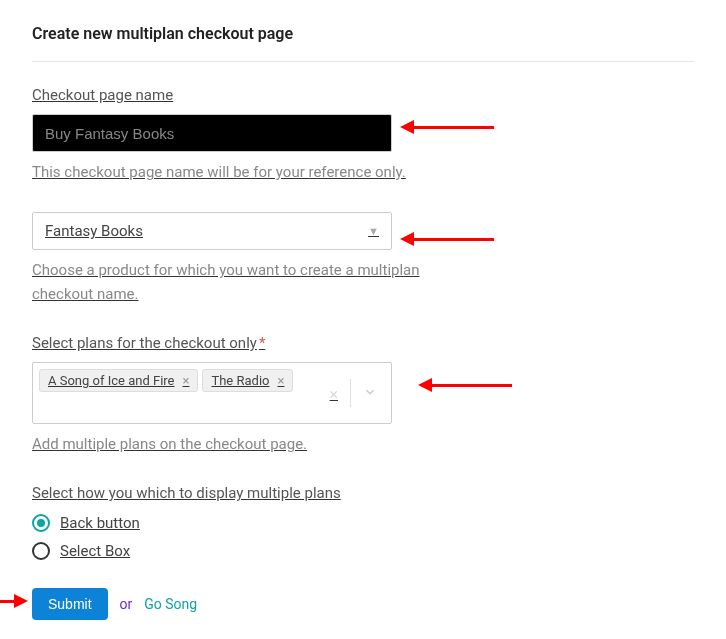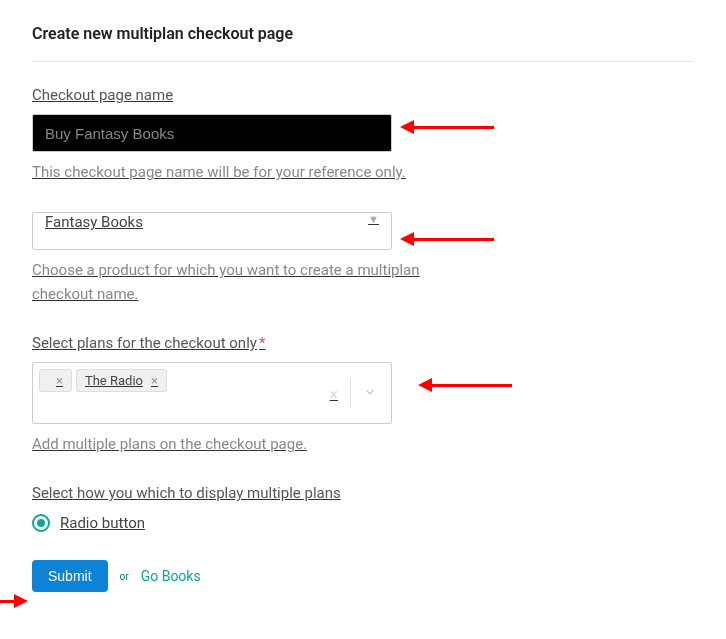"Fantasy Books" .form-select { align-items: flex-start -> center }
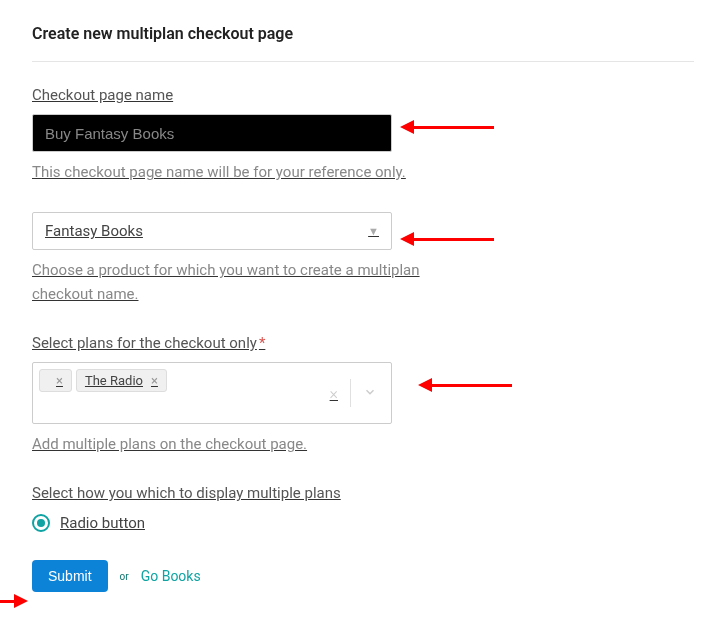"A Song of Ice and" span { html: none -> <span>A Song of Ice and Fire</span> }
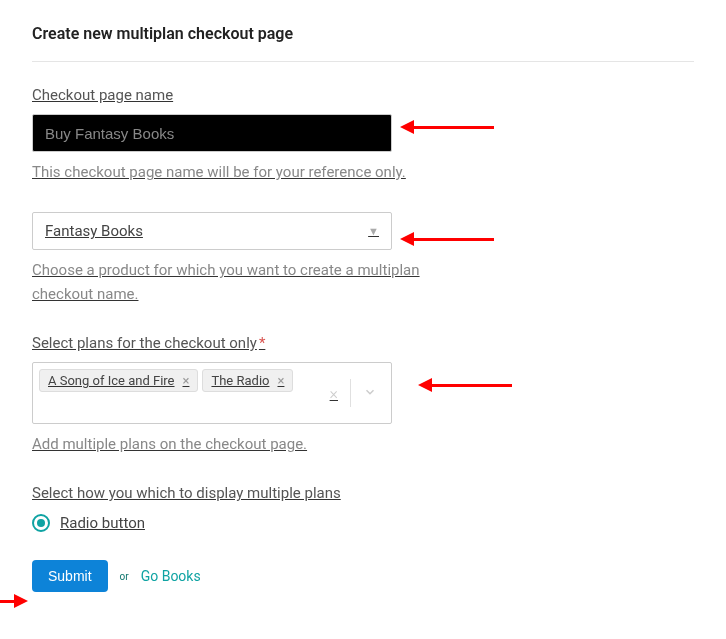"Radio button" span.radio-label { text: Radio -> Back }
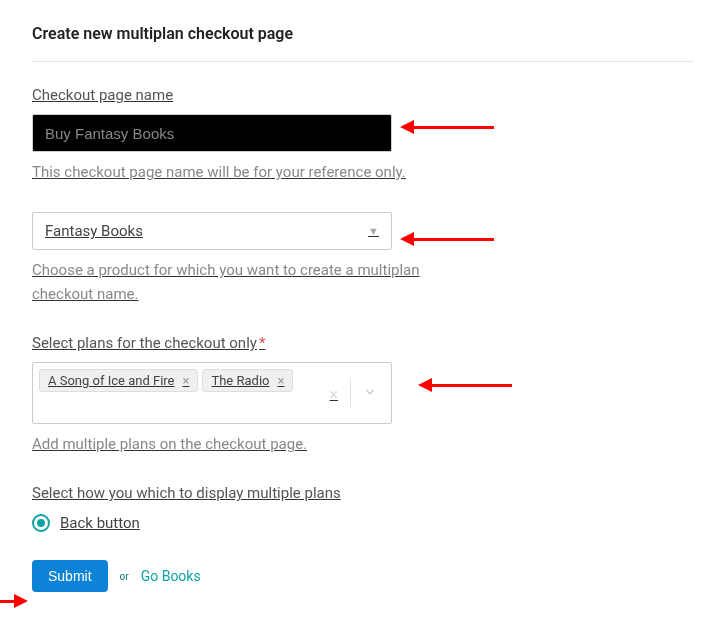"Select Box" div.radio-item { html: none -> <div> <span></span> <span>Select Box</span> </div> }
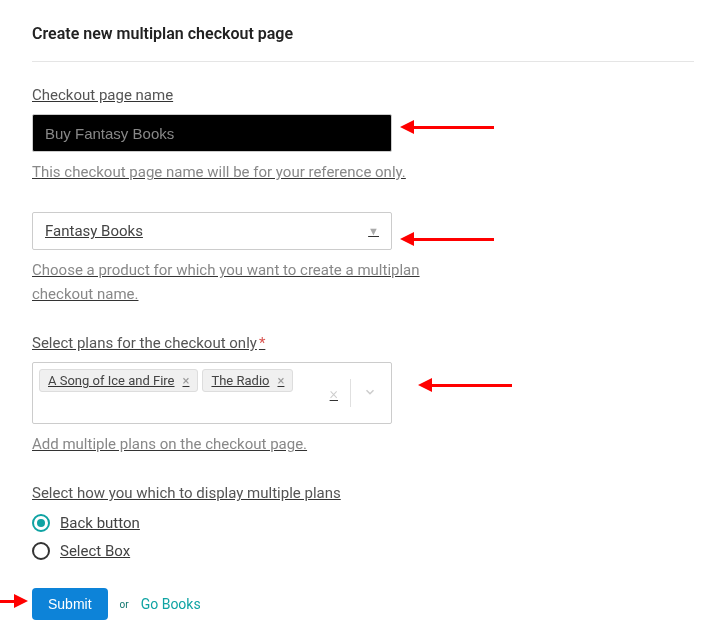"or" .or-text { color: #0f766e -> #6d28d9; font-size: 10px -> 14px }
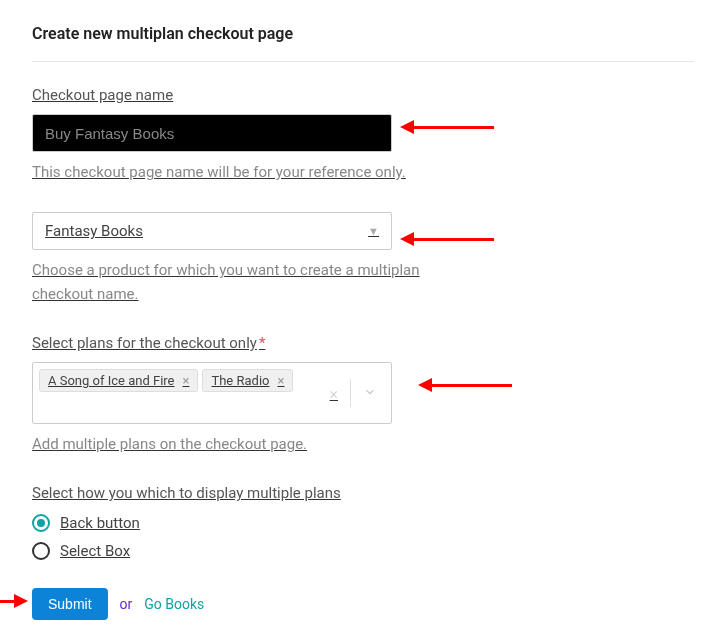"Go Books" a.goback-link { text: Books -> Song }
